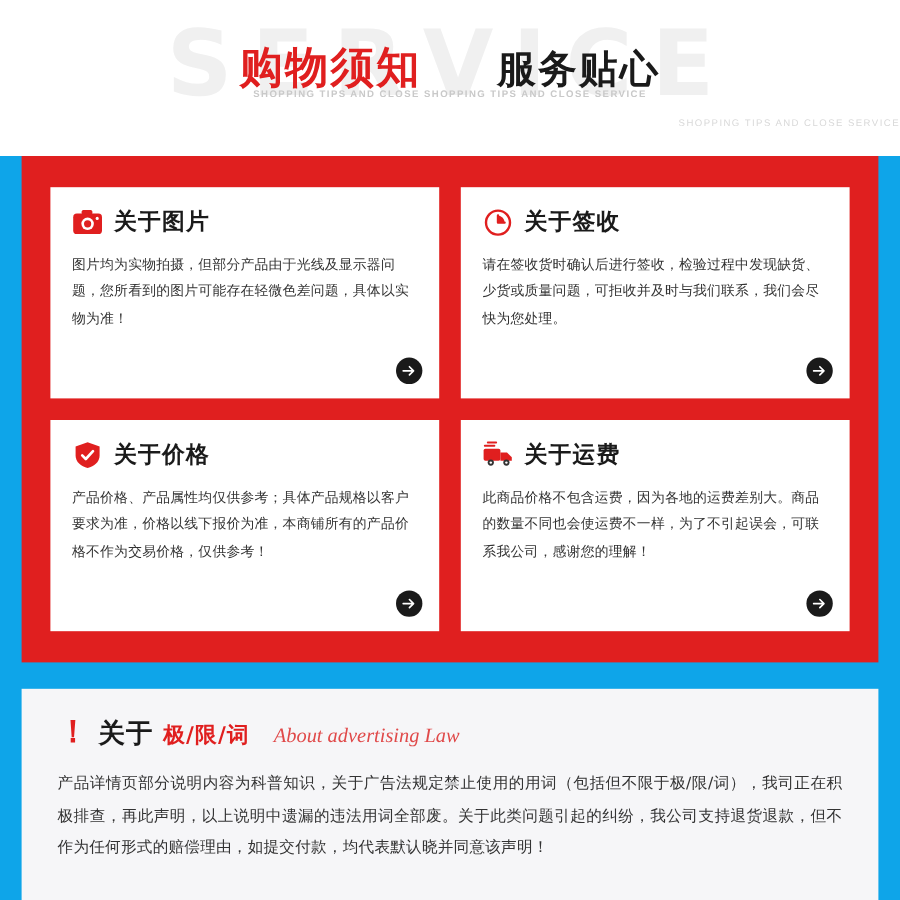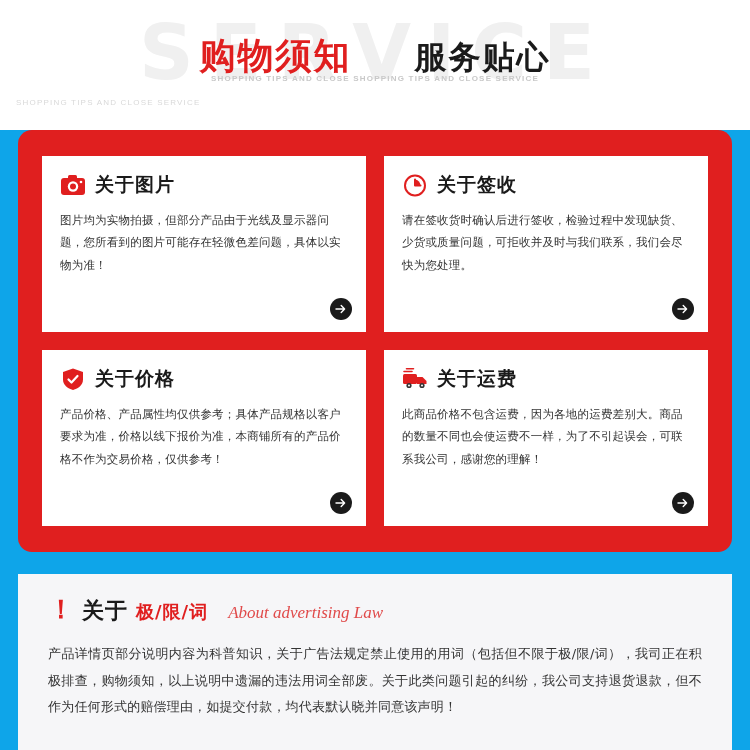"SHOPPING TIPS AND CLOSE SERVICE" .sub-en2 { text-align: left -> right }
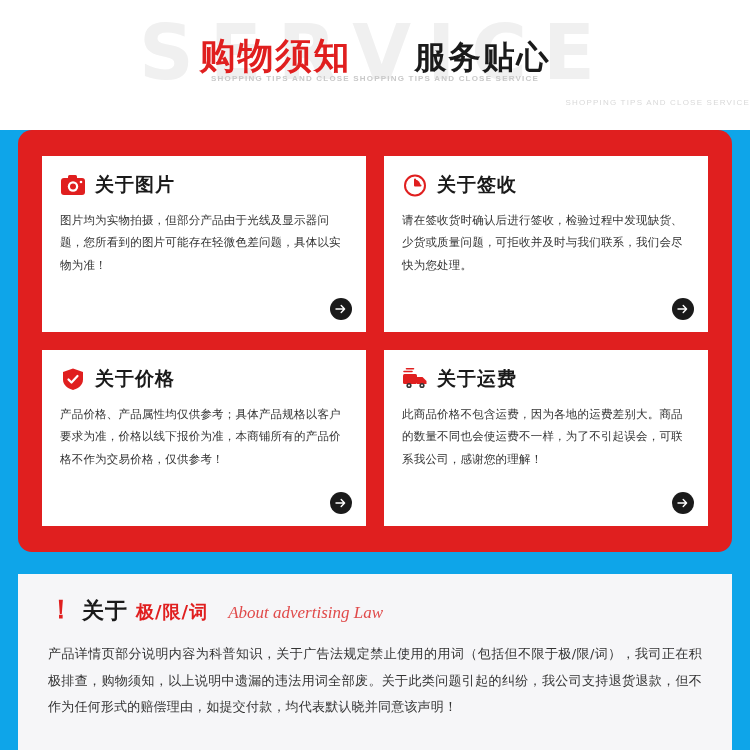"关于图片" .red-panel { border-radius: 14px -> none }
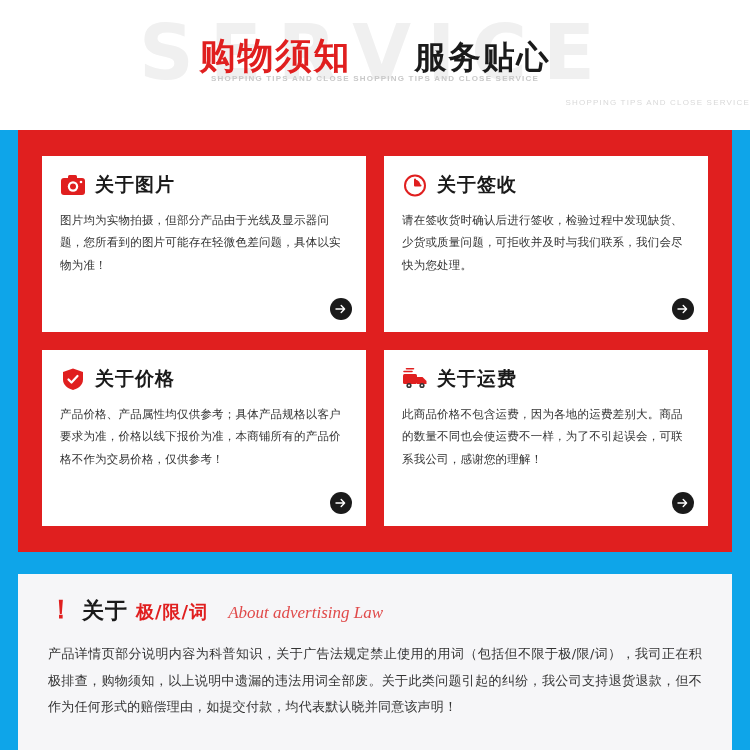"产品详情页部分说明内容为科普知识，关于广告法规定禁止使用的用词（包括但不限于极/" div.bottom-body { text: 购物须知 -> 再此声明 }
